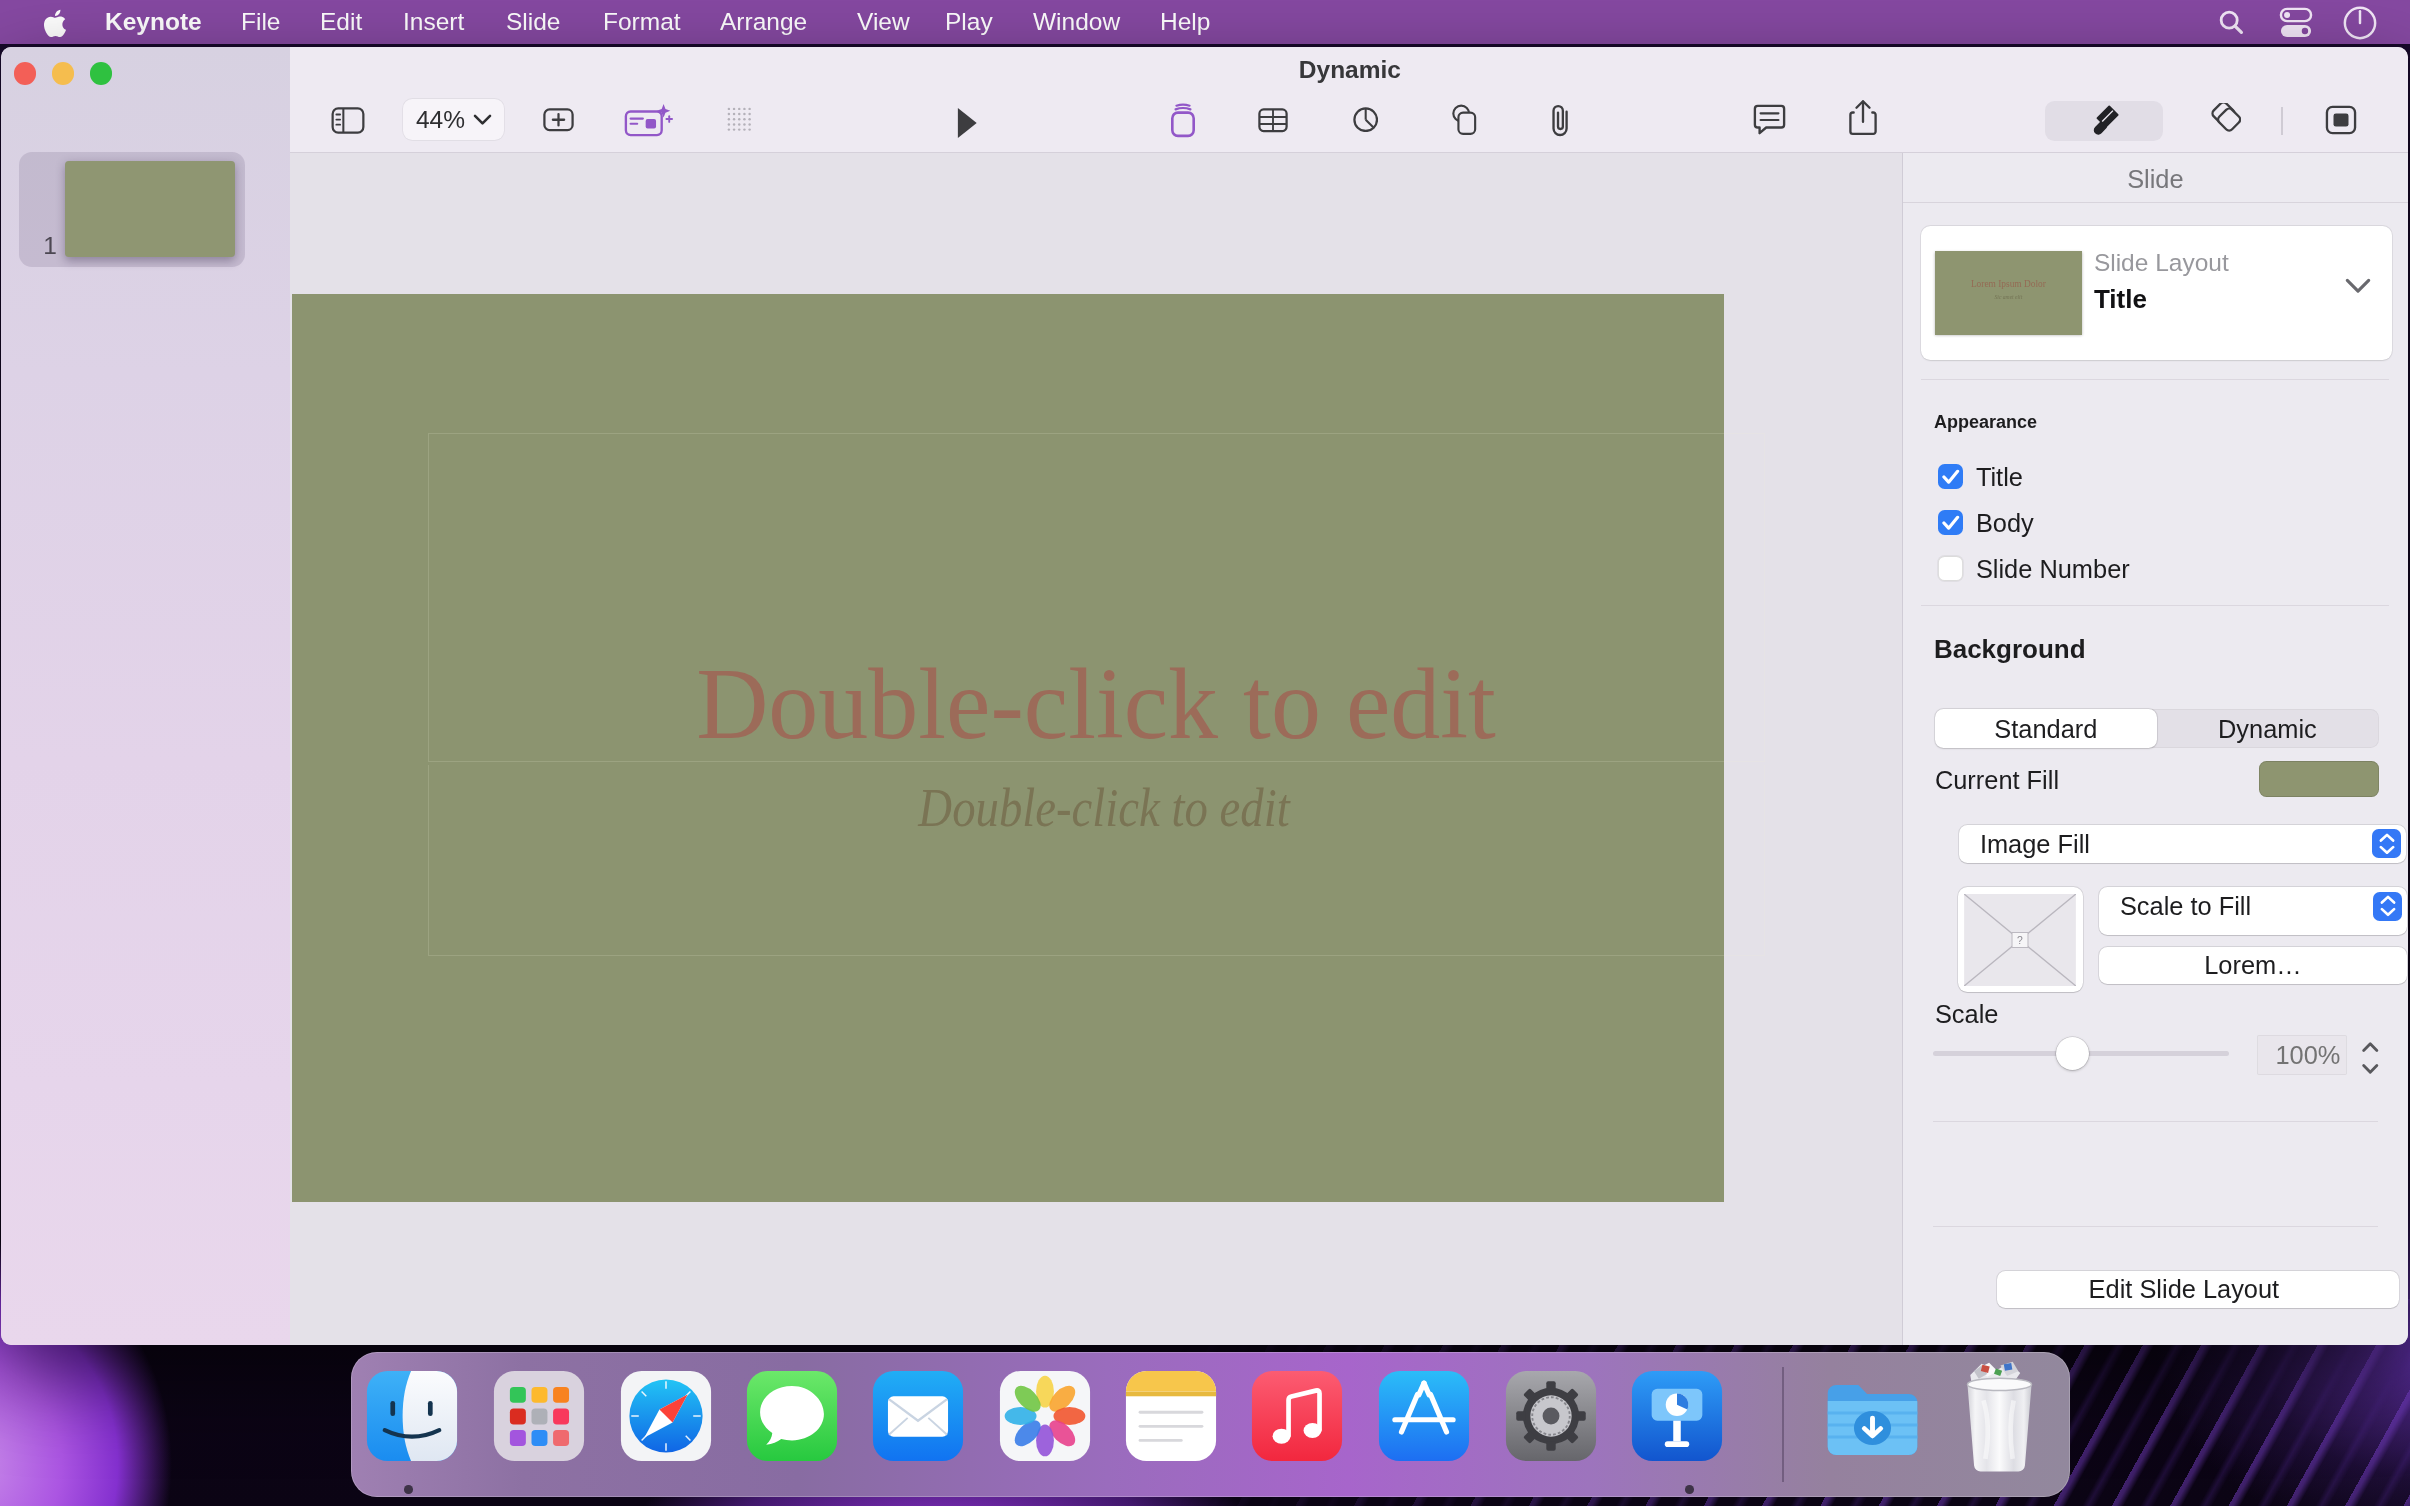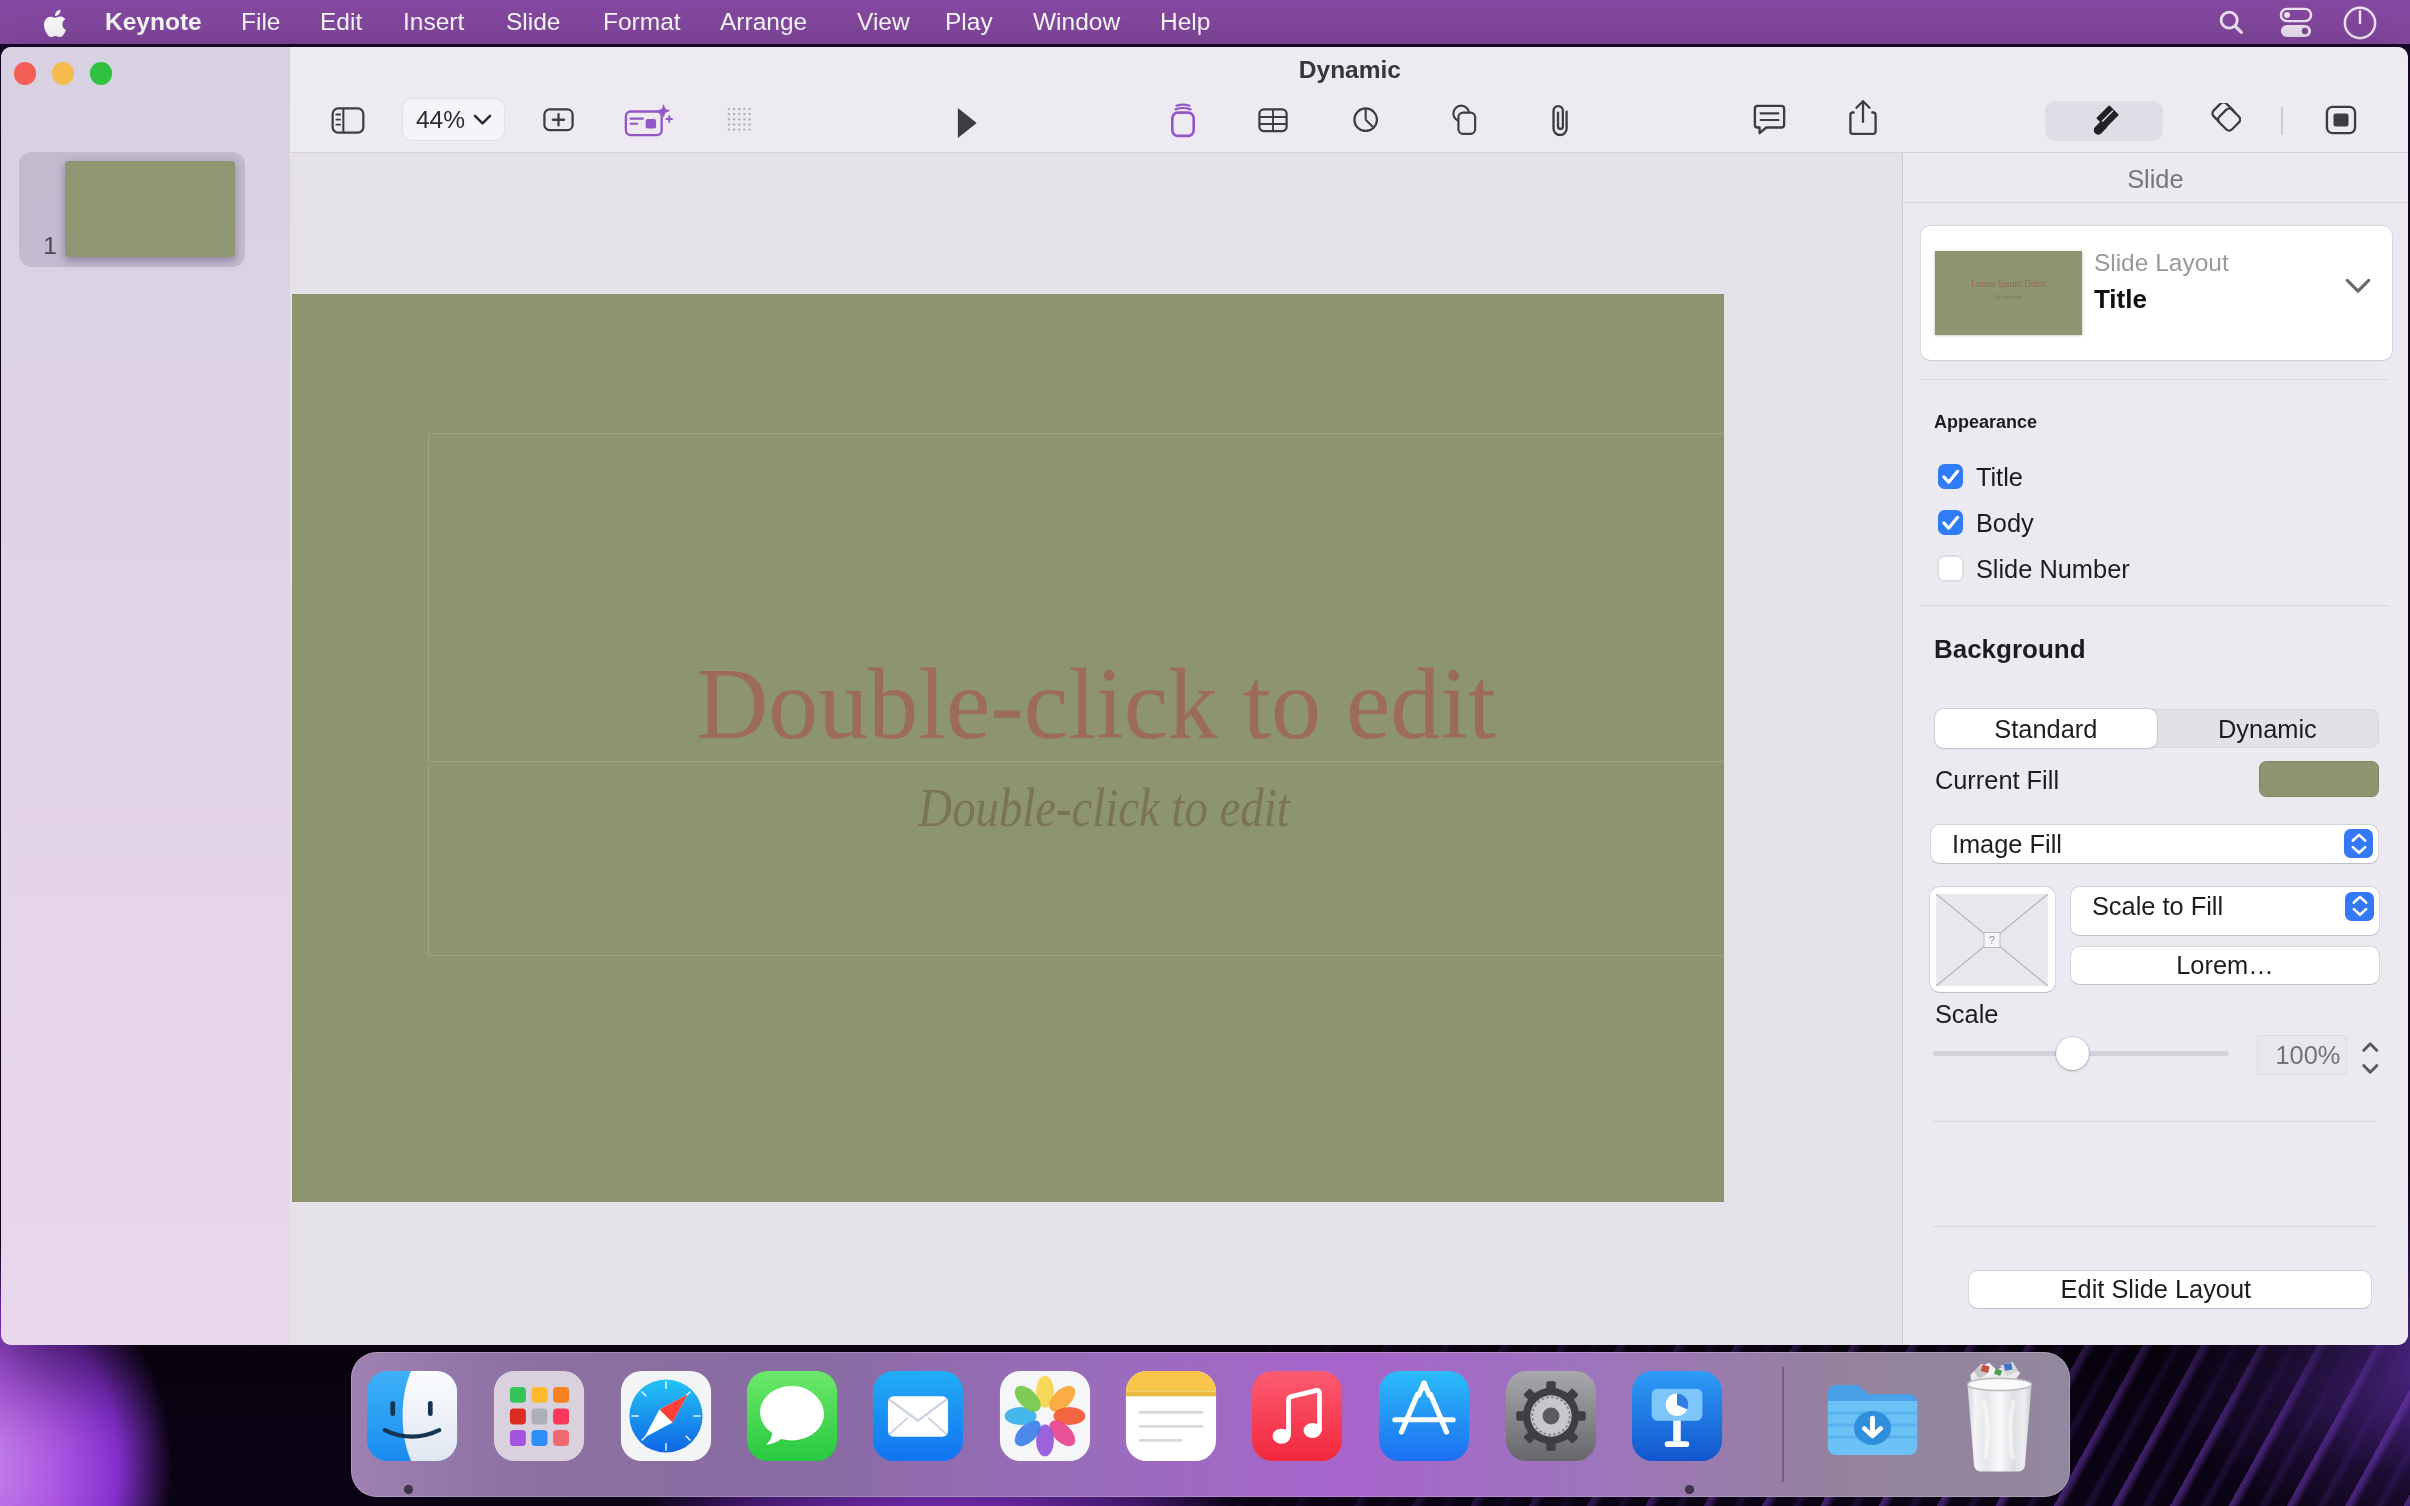"Image Fill" .wbtn { margin-left: none -> 28px }
